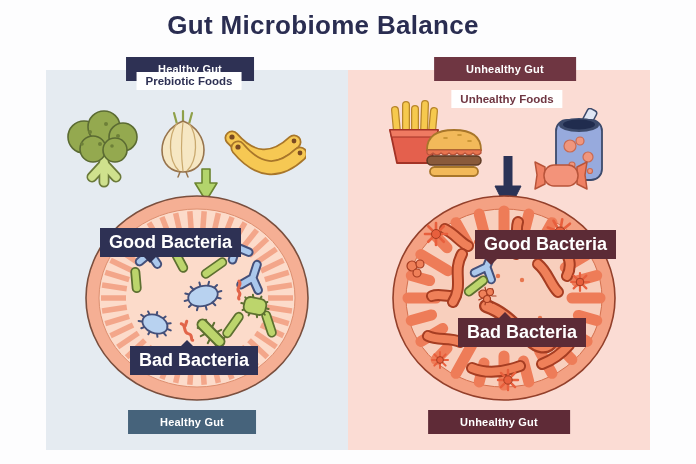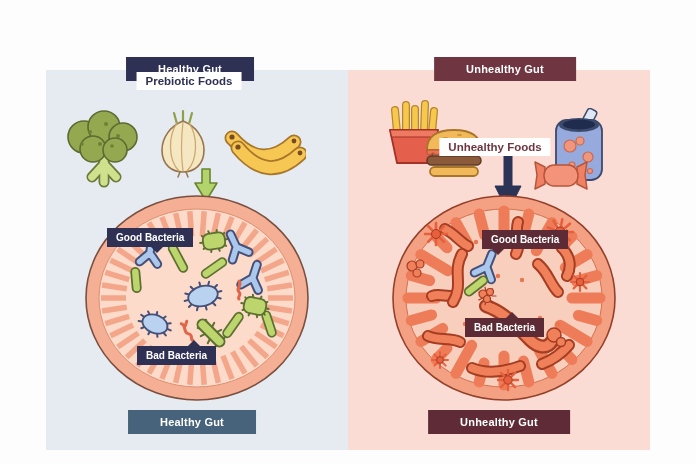"Gut Microbiome Balance" div { html: none -> <div>Gut Microbiome Balance</div> }
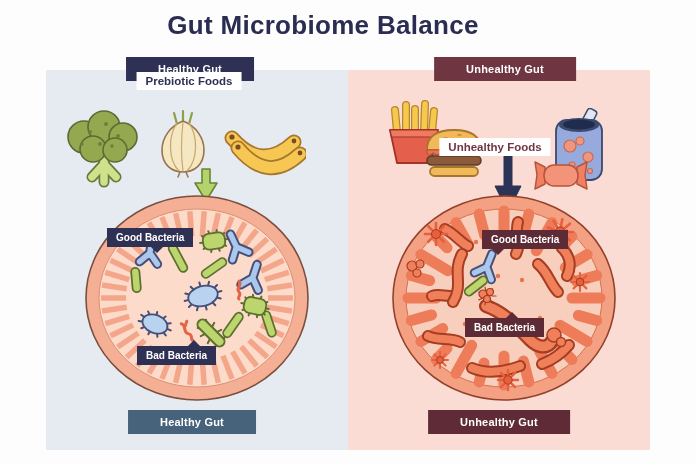"Unhealthy Foods" div.subchip { left: 495px -> 507px; margin-top: 48px -> none }
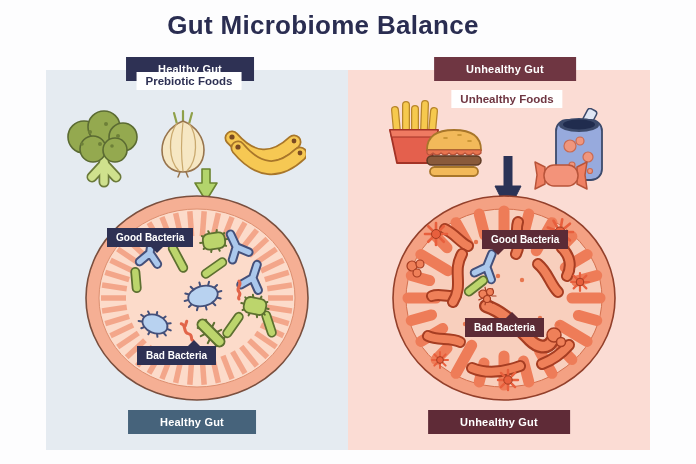"Good Bacteria" .bubble { font-size: 10px -> 18px; margin-left: 7px -> none }
